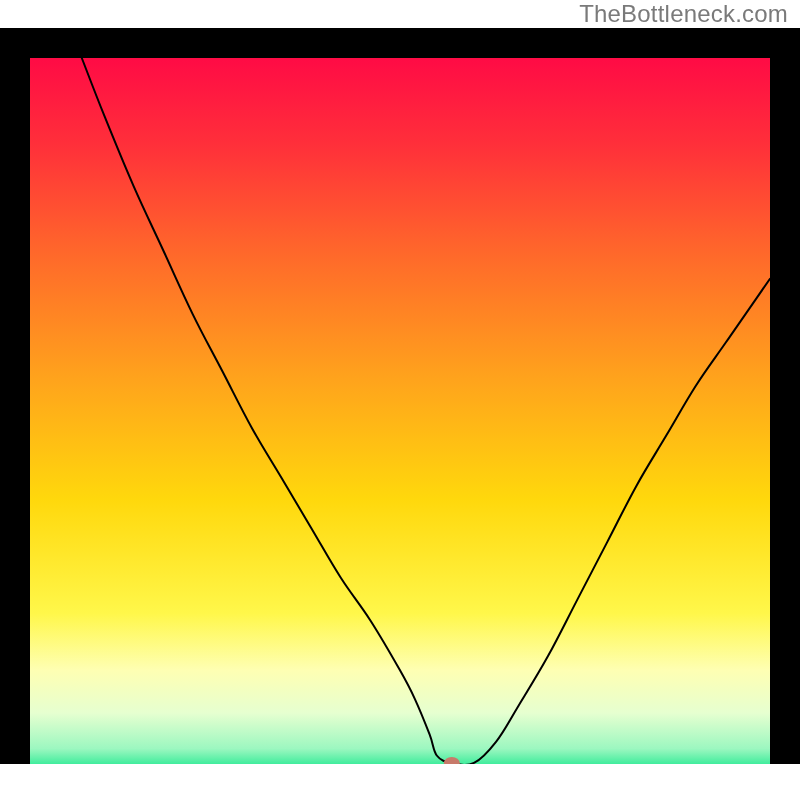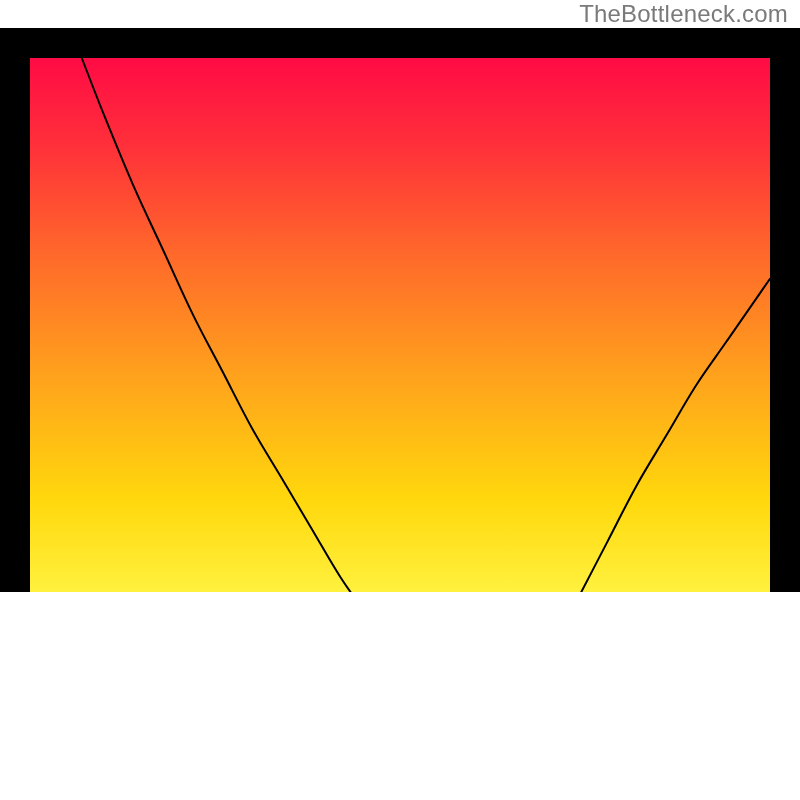"TheBottleneck.com" .wrap { height: 592px -> 764px }
